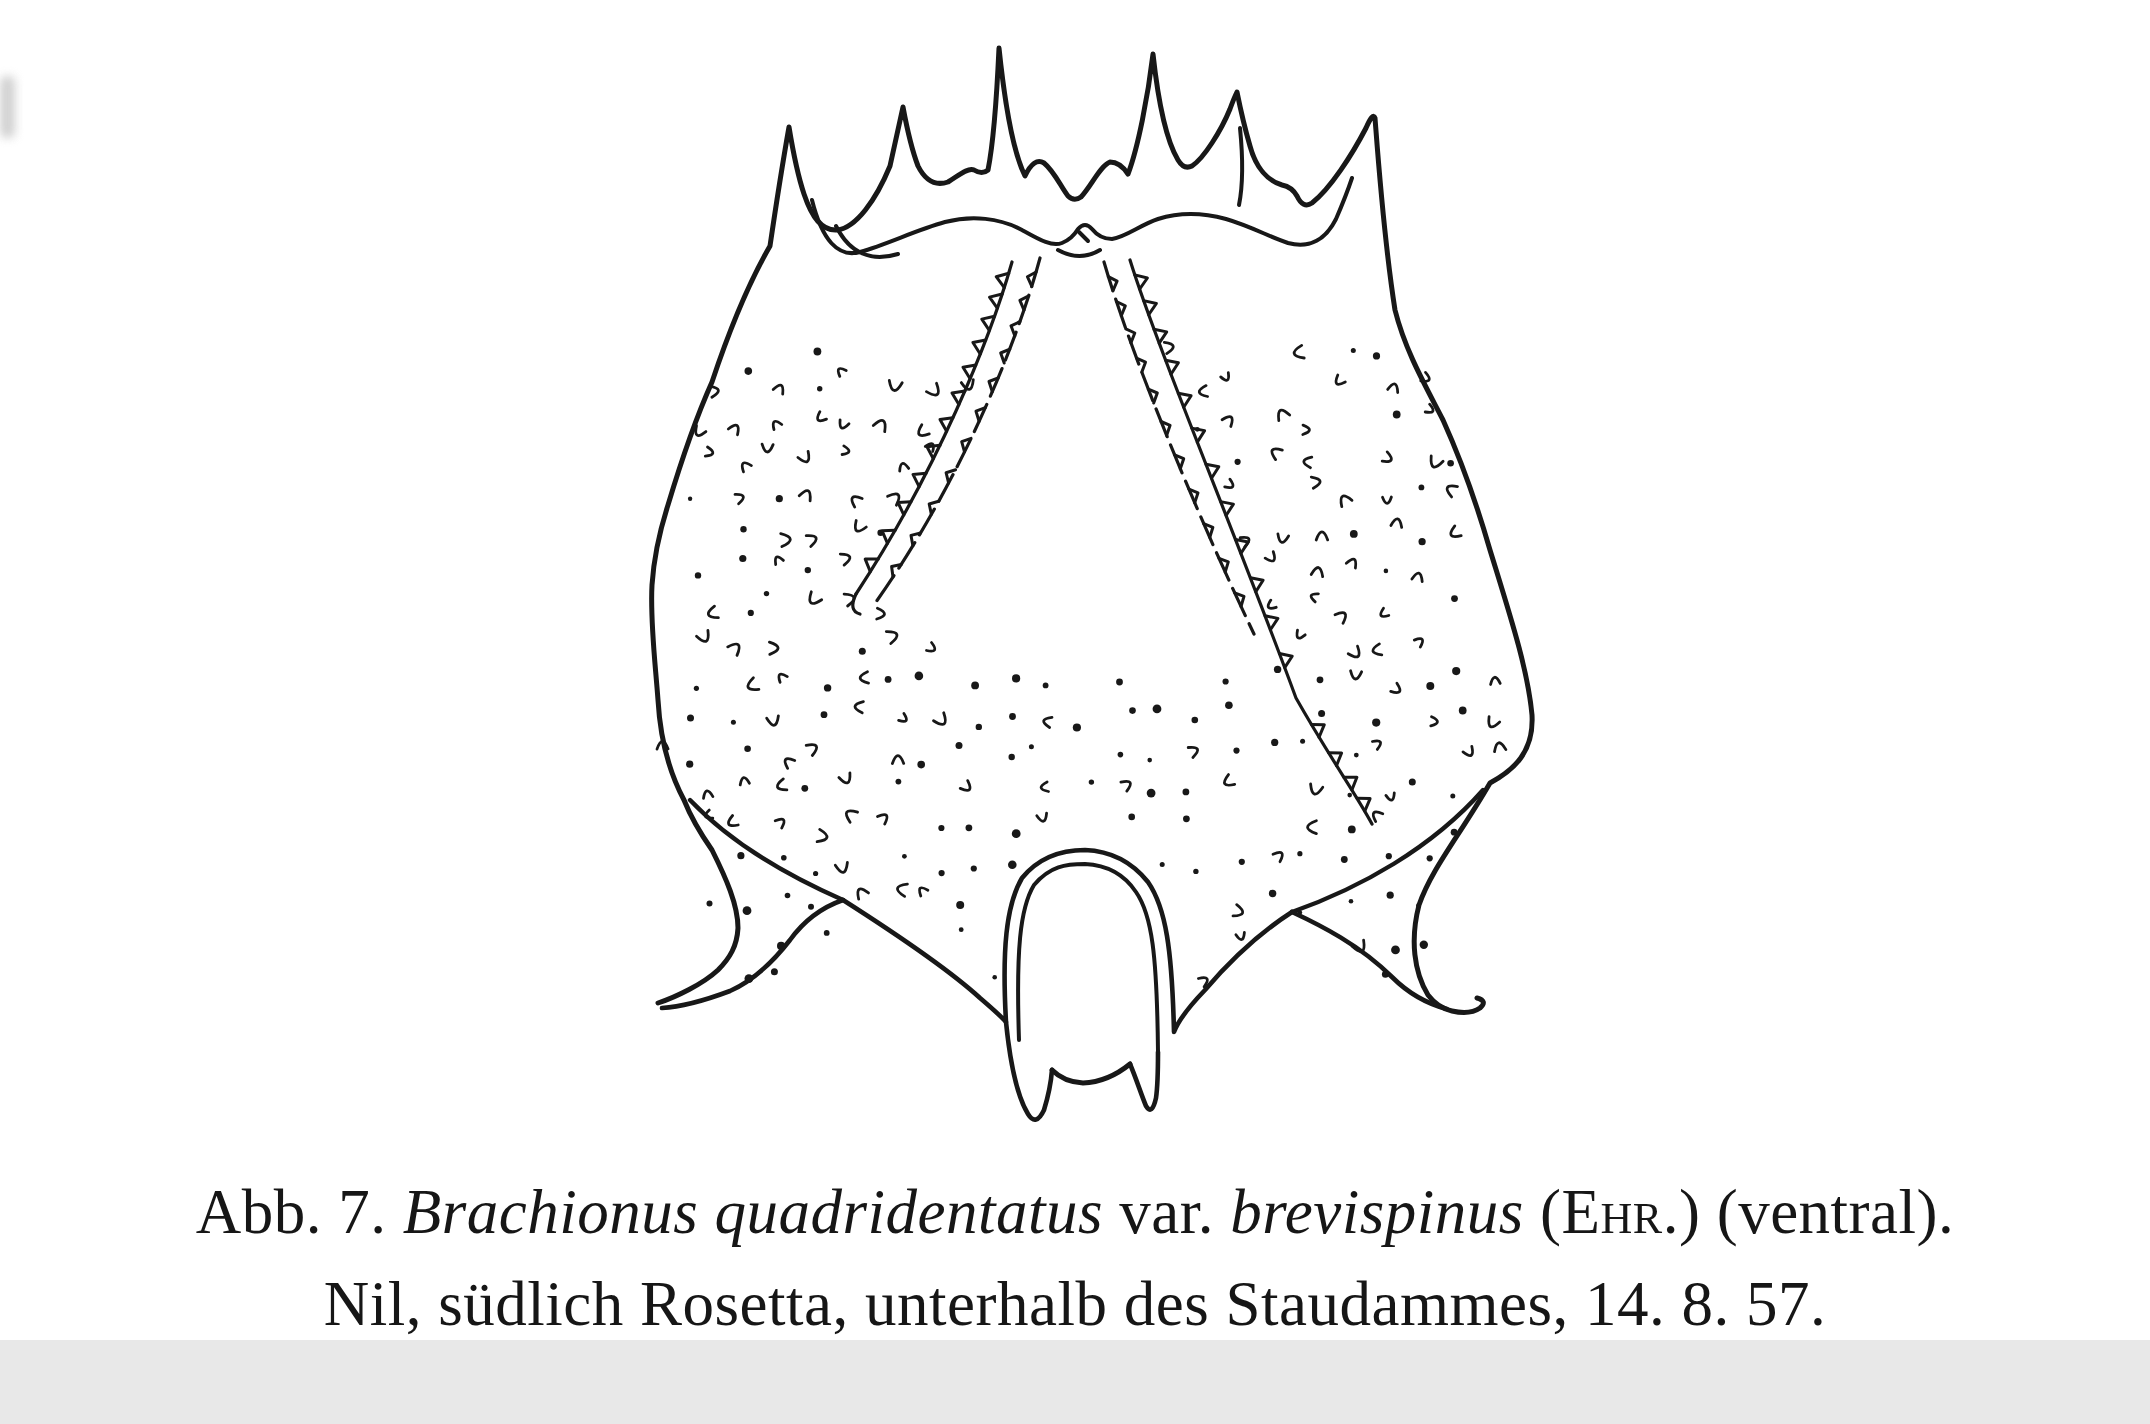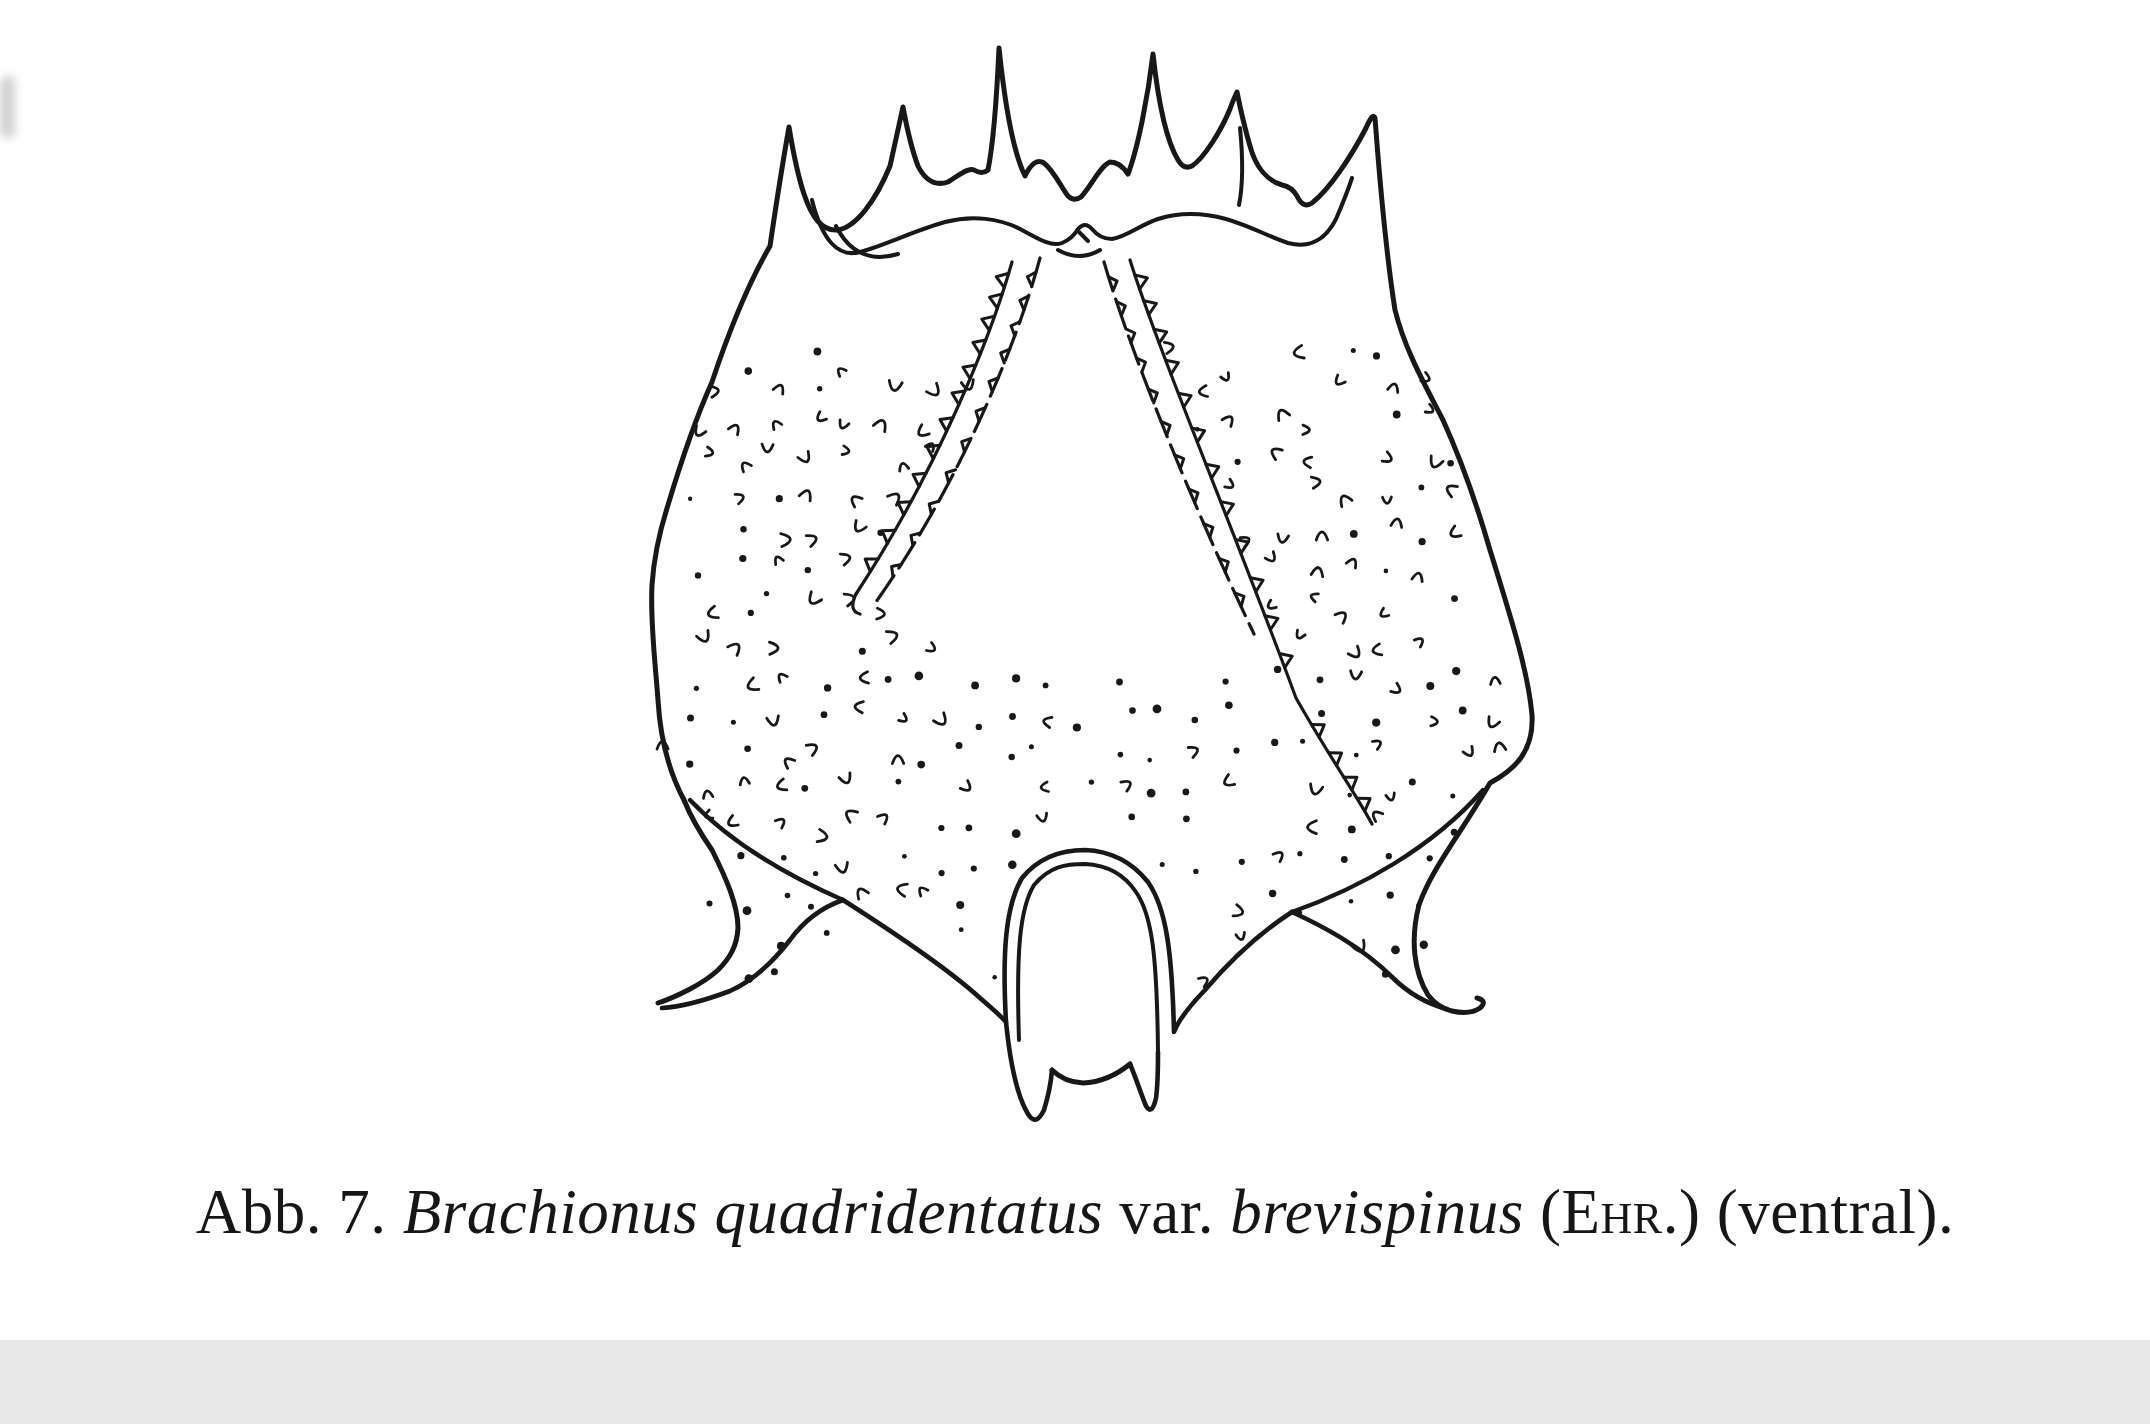"Nil, südlich Rosetta, unterhalb des" p { html: none -> <p>Nil, südlich Rosetta, unterhalb des Staudammes, 14. 8. 57.</p> }
